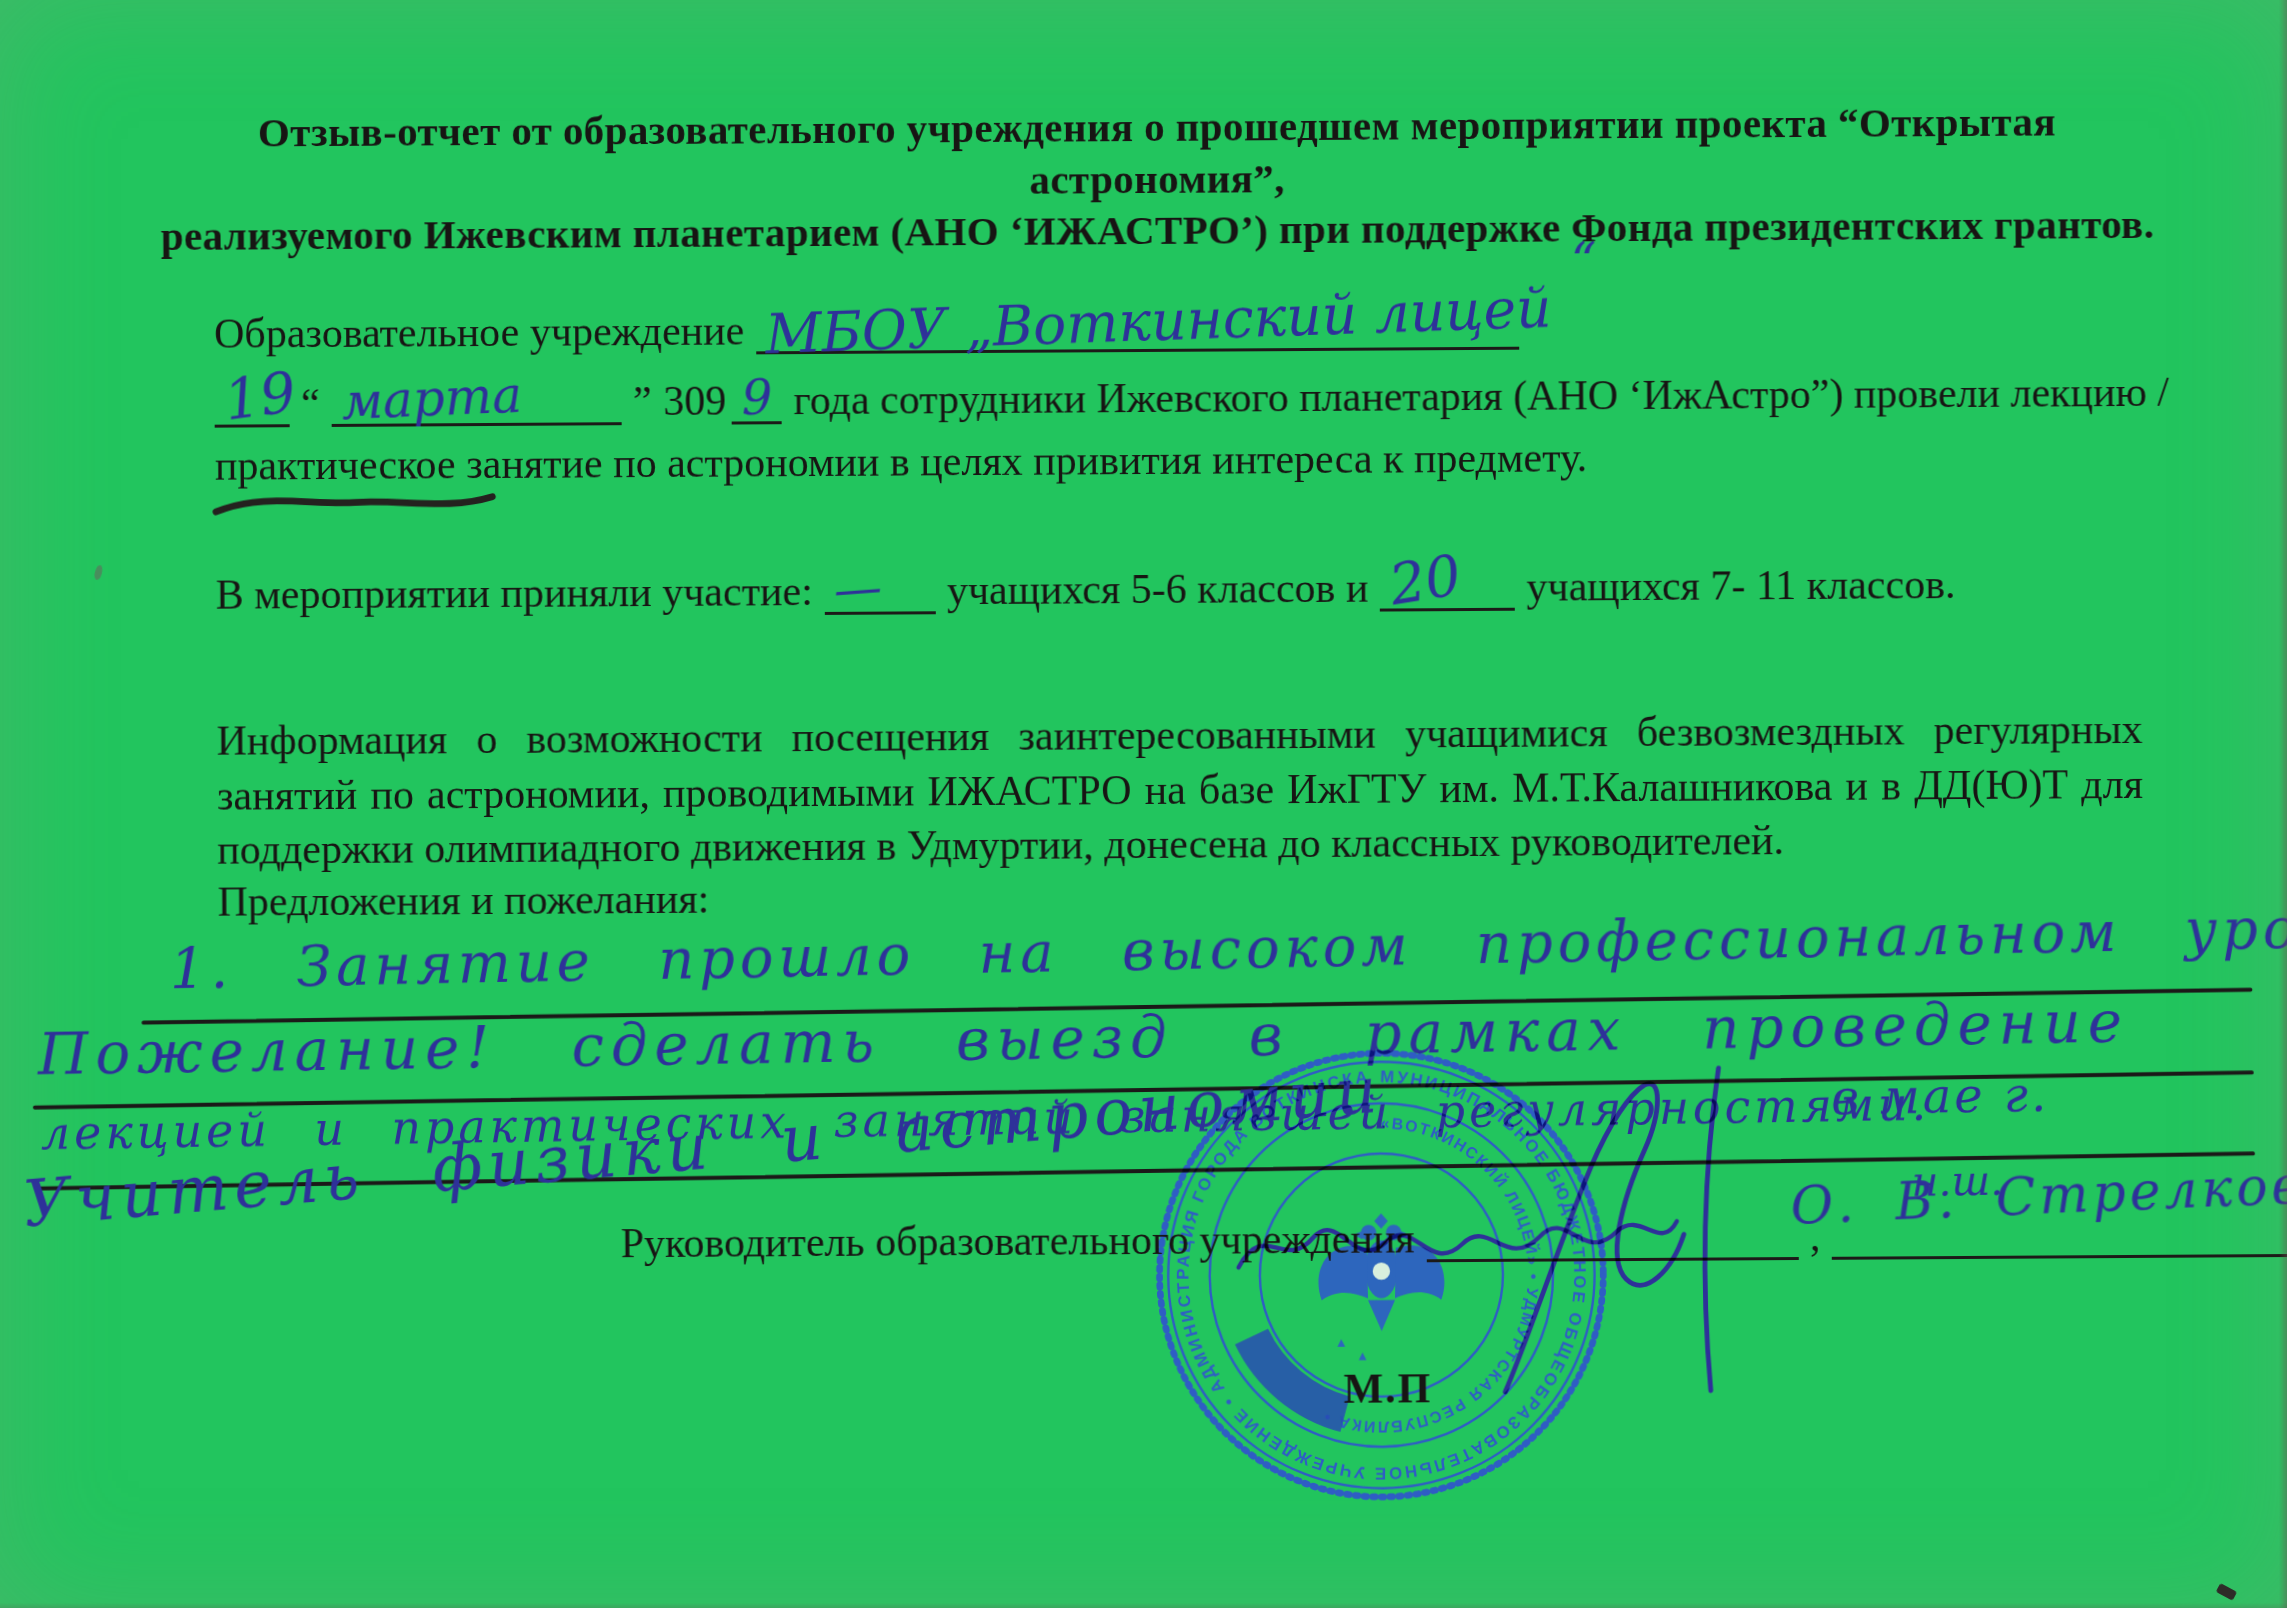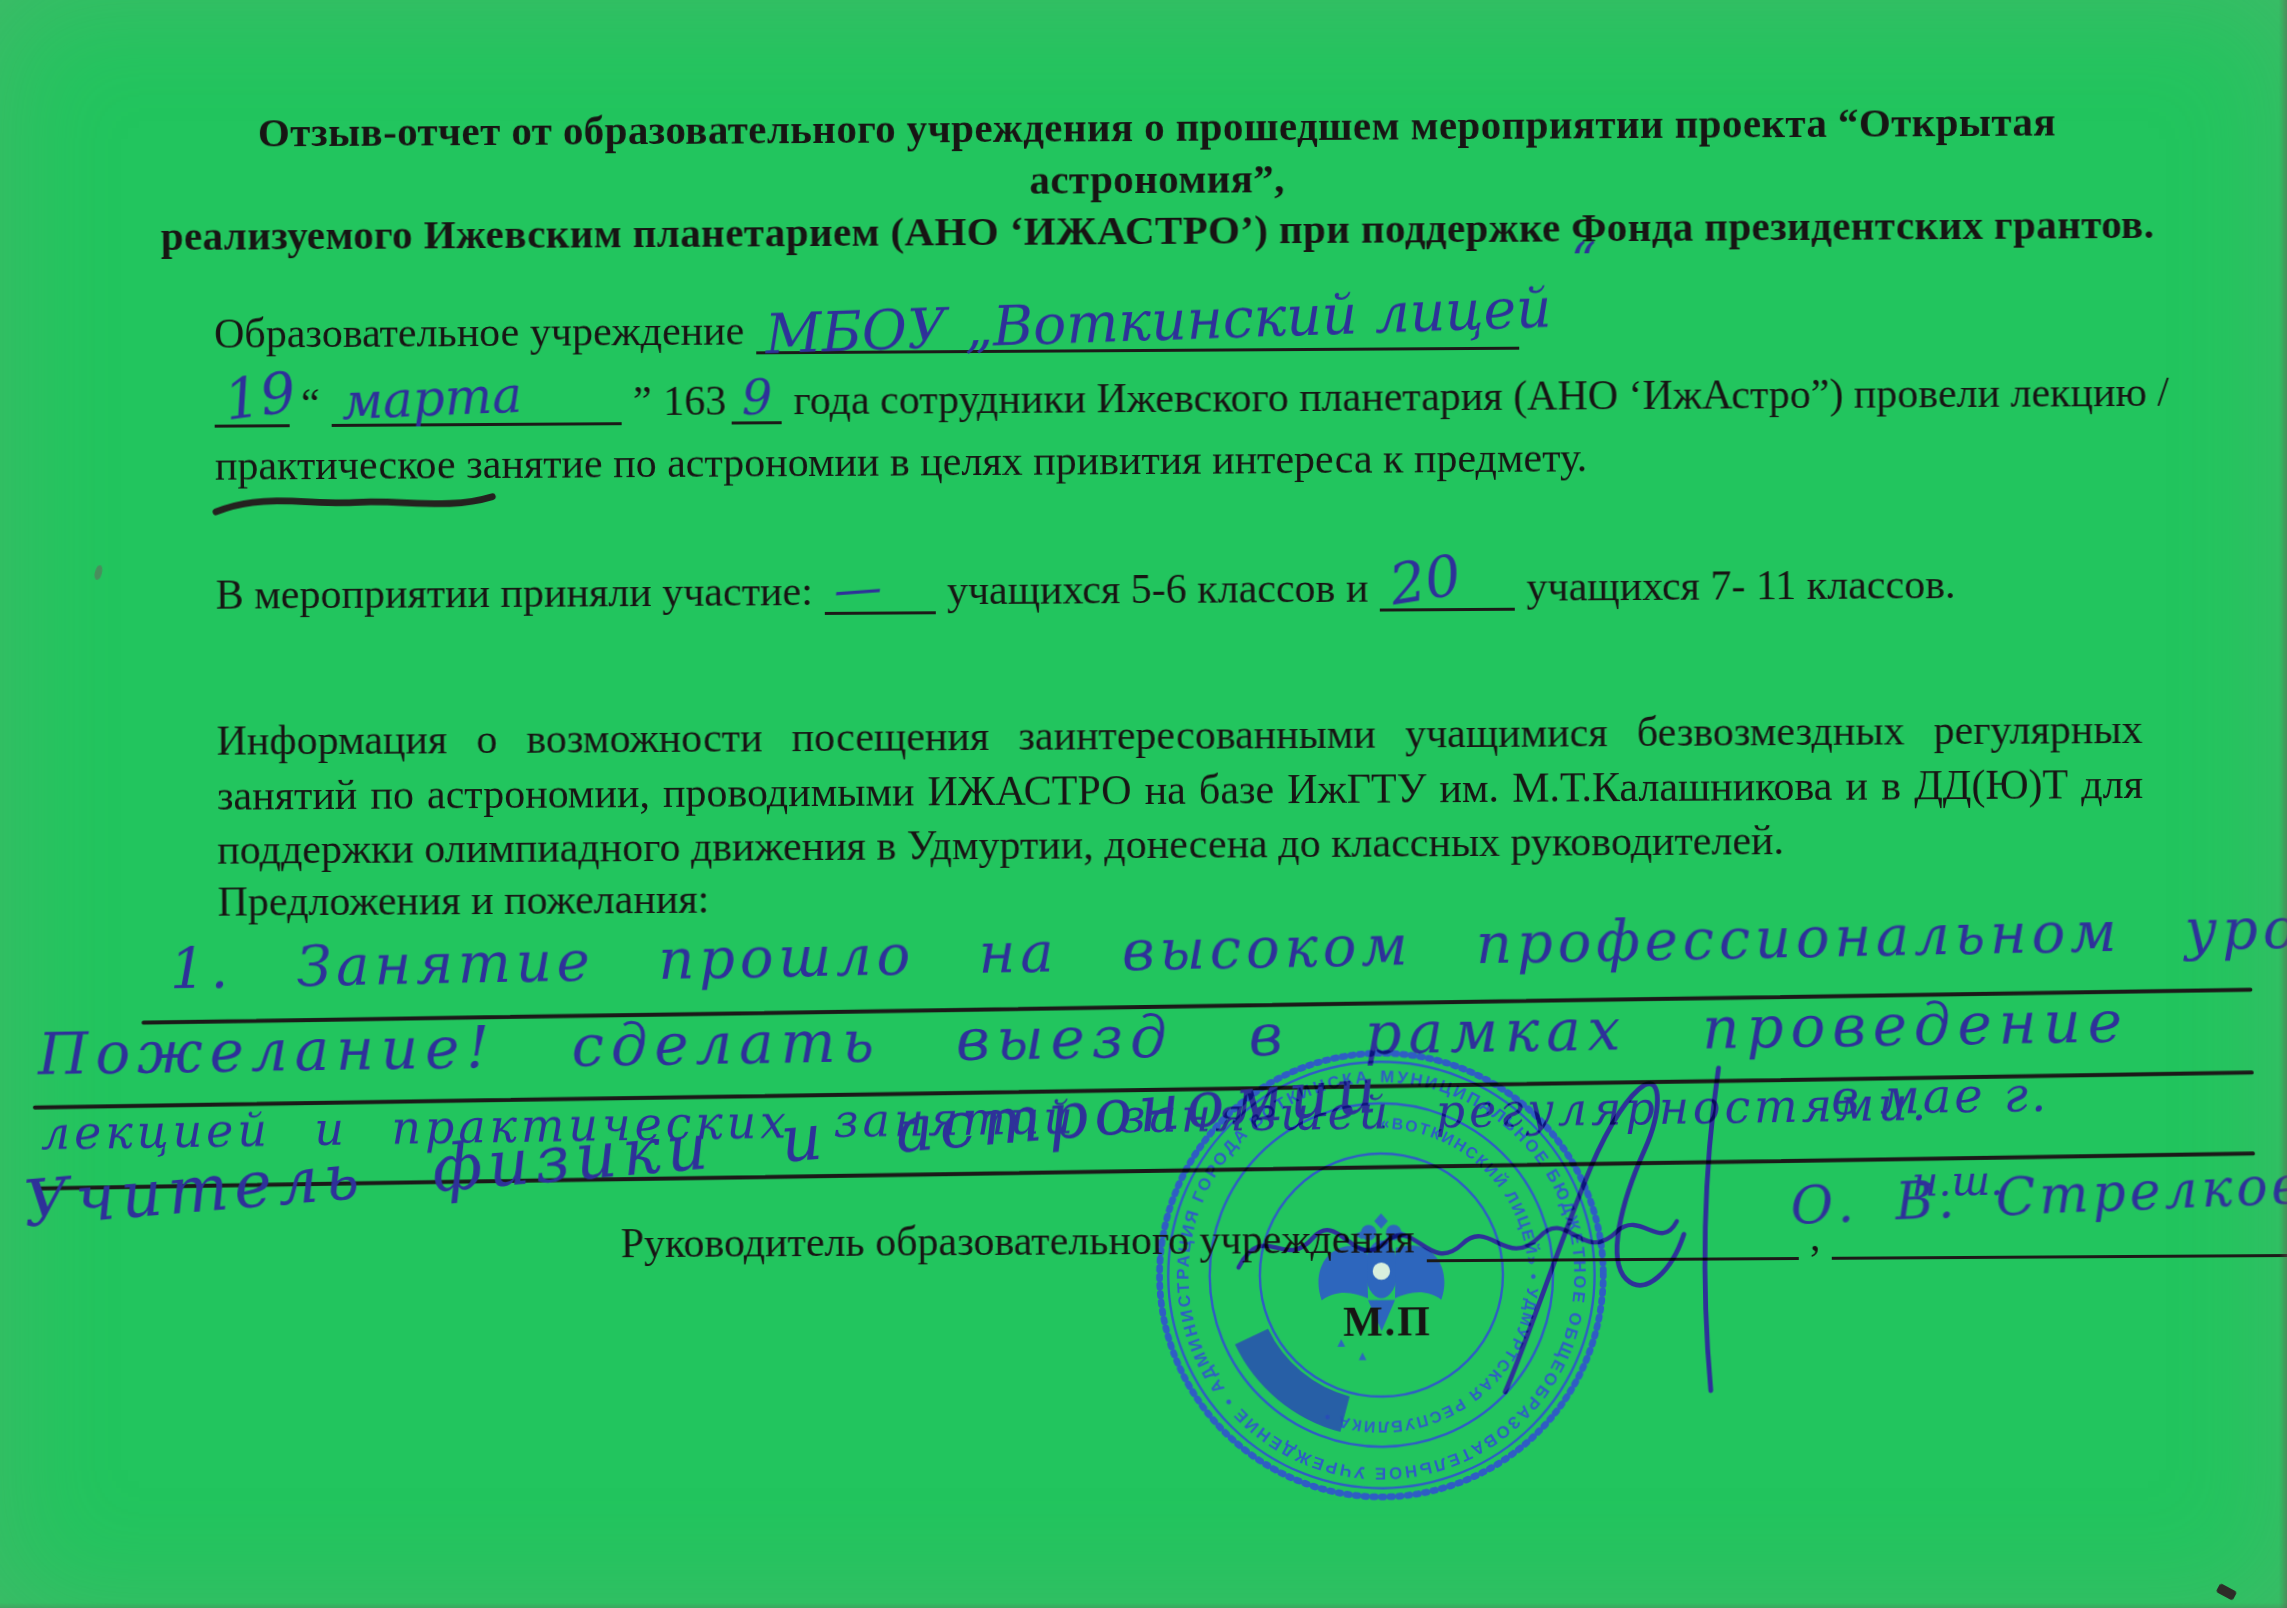"163" span.print { text: 163 -> 309 }
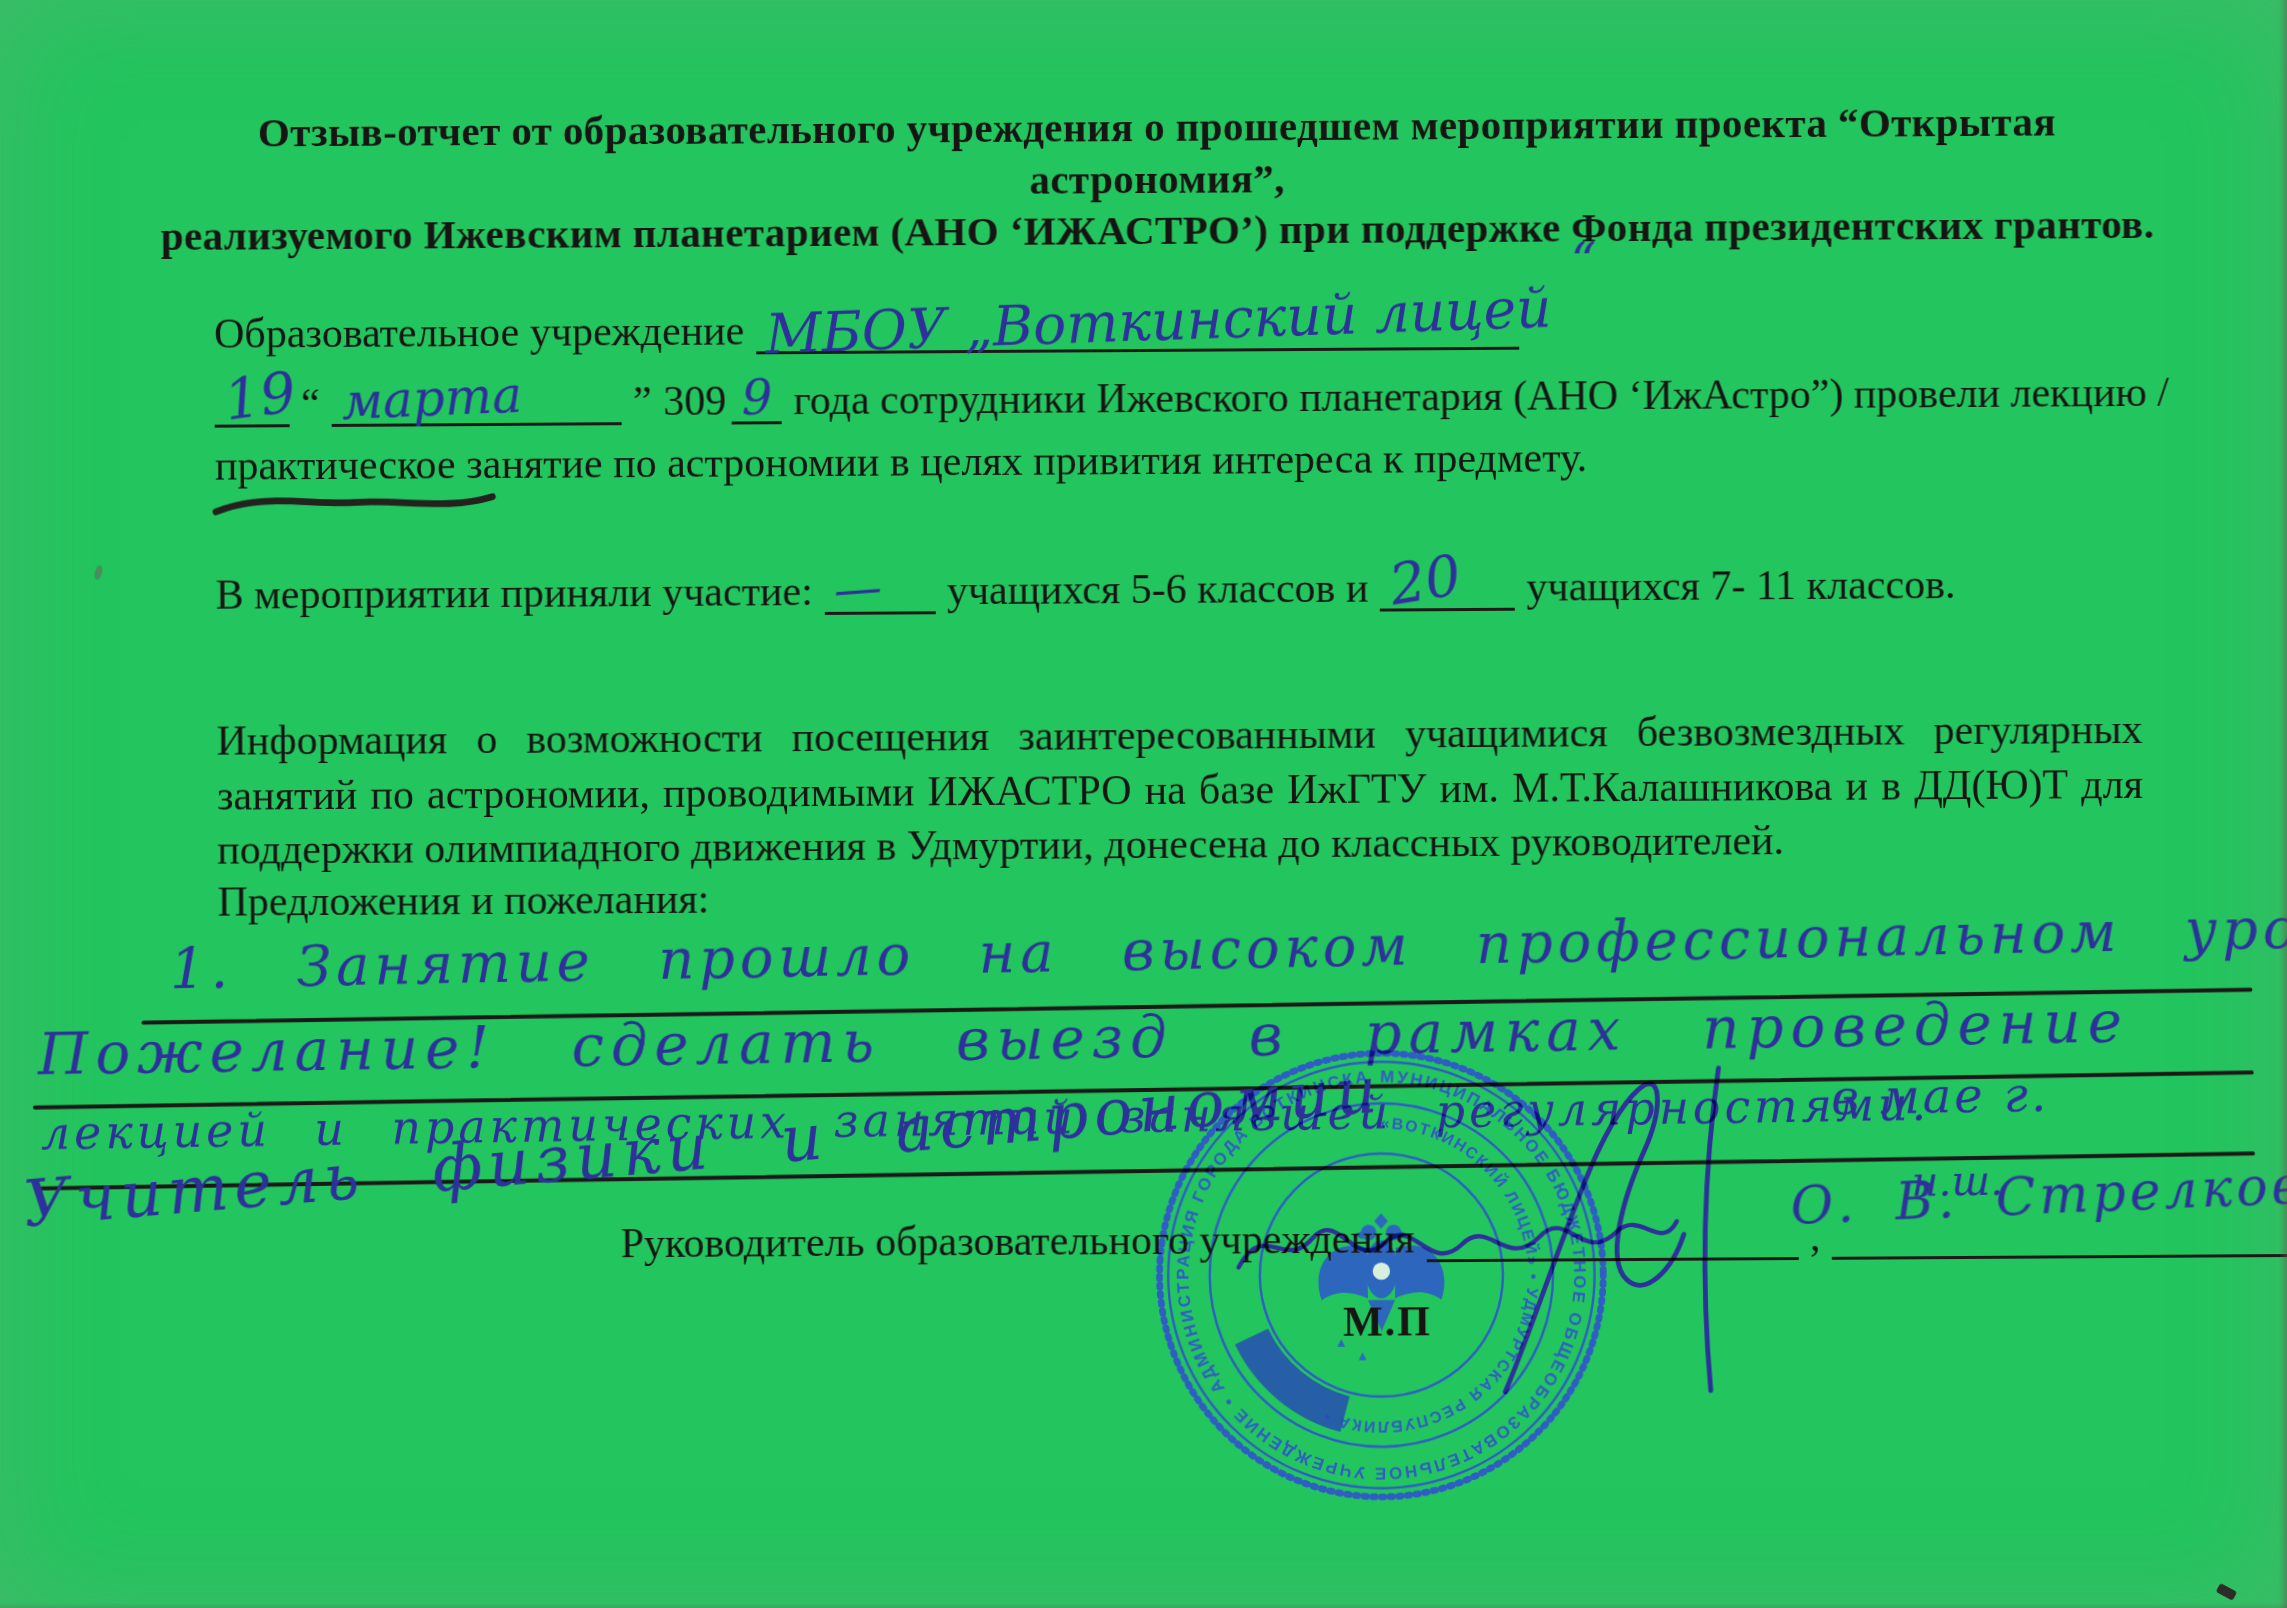"М.П" .mp { top: 1299px -> 1366px }
